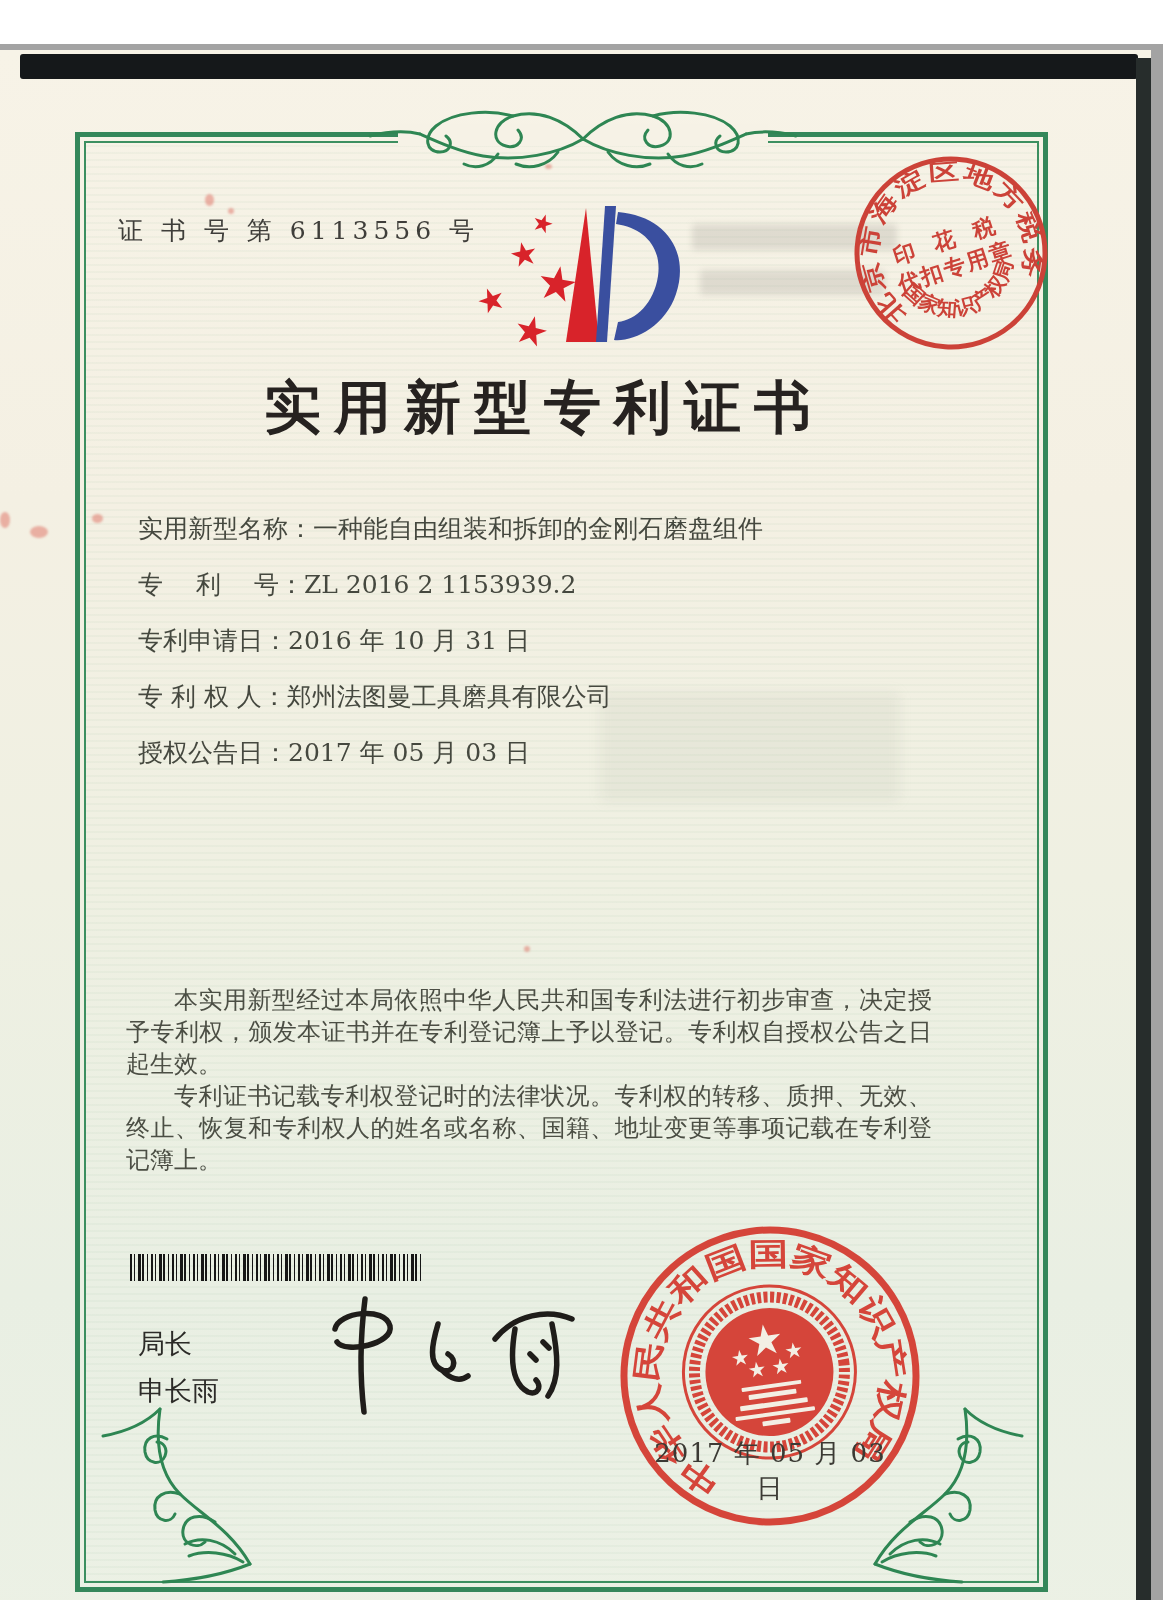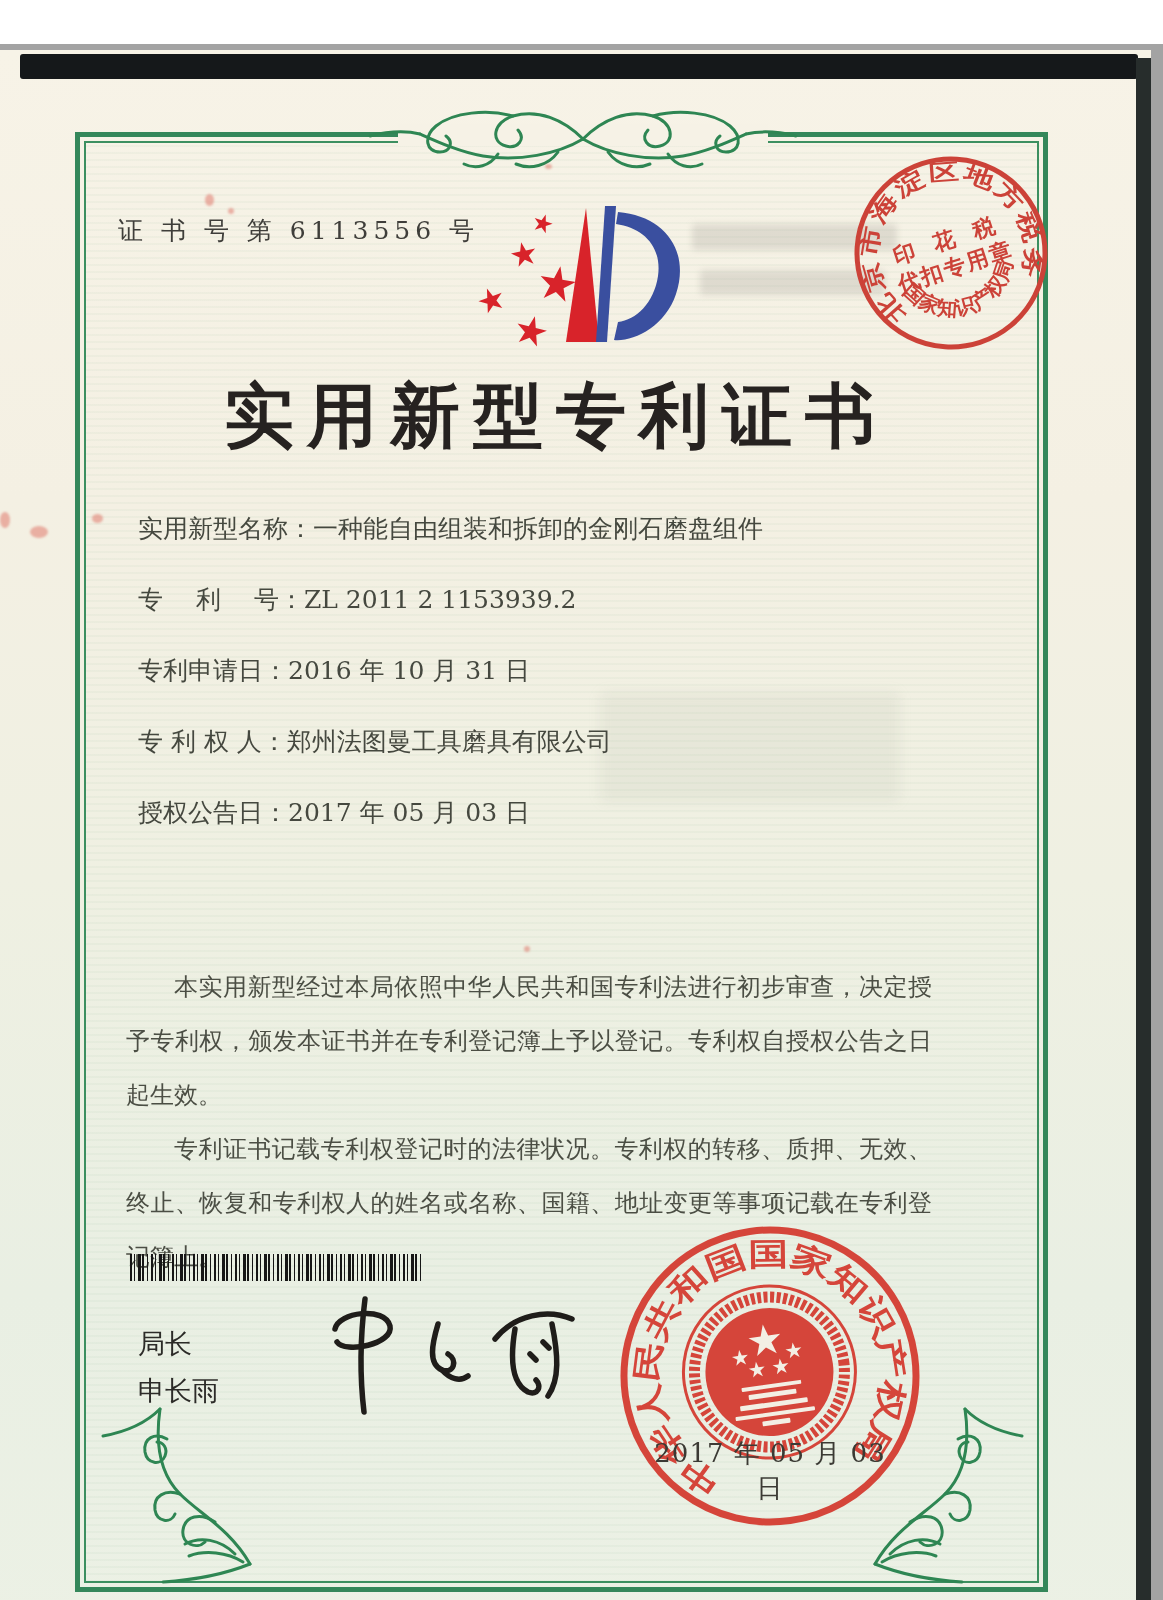"实用新型专利证书" .title { font-size: 70px -> 57px; left: 156px -> 144px }
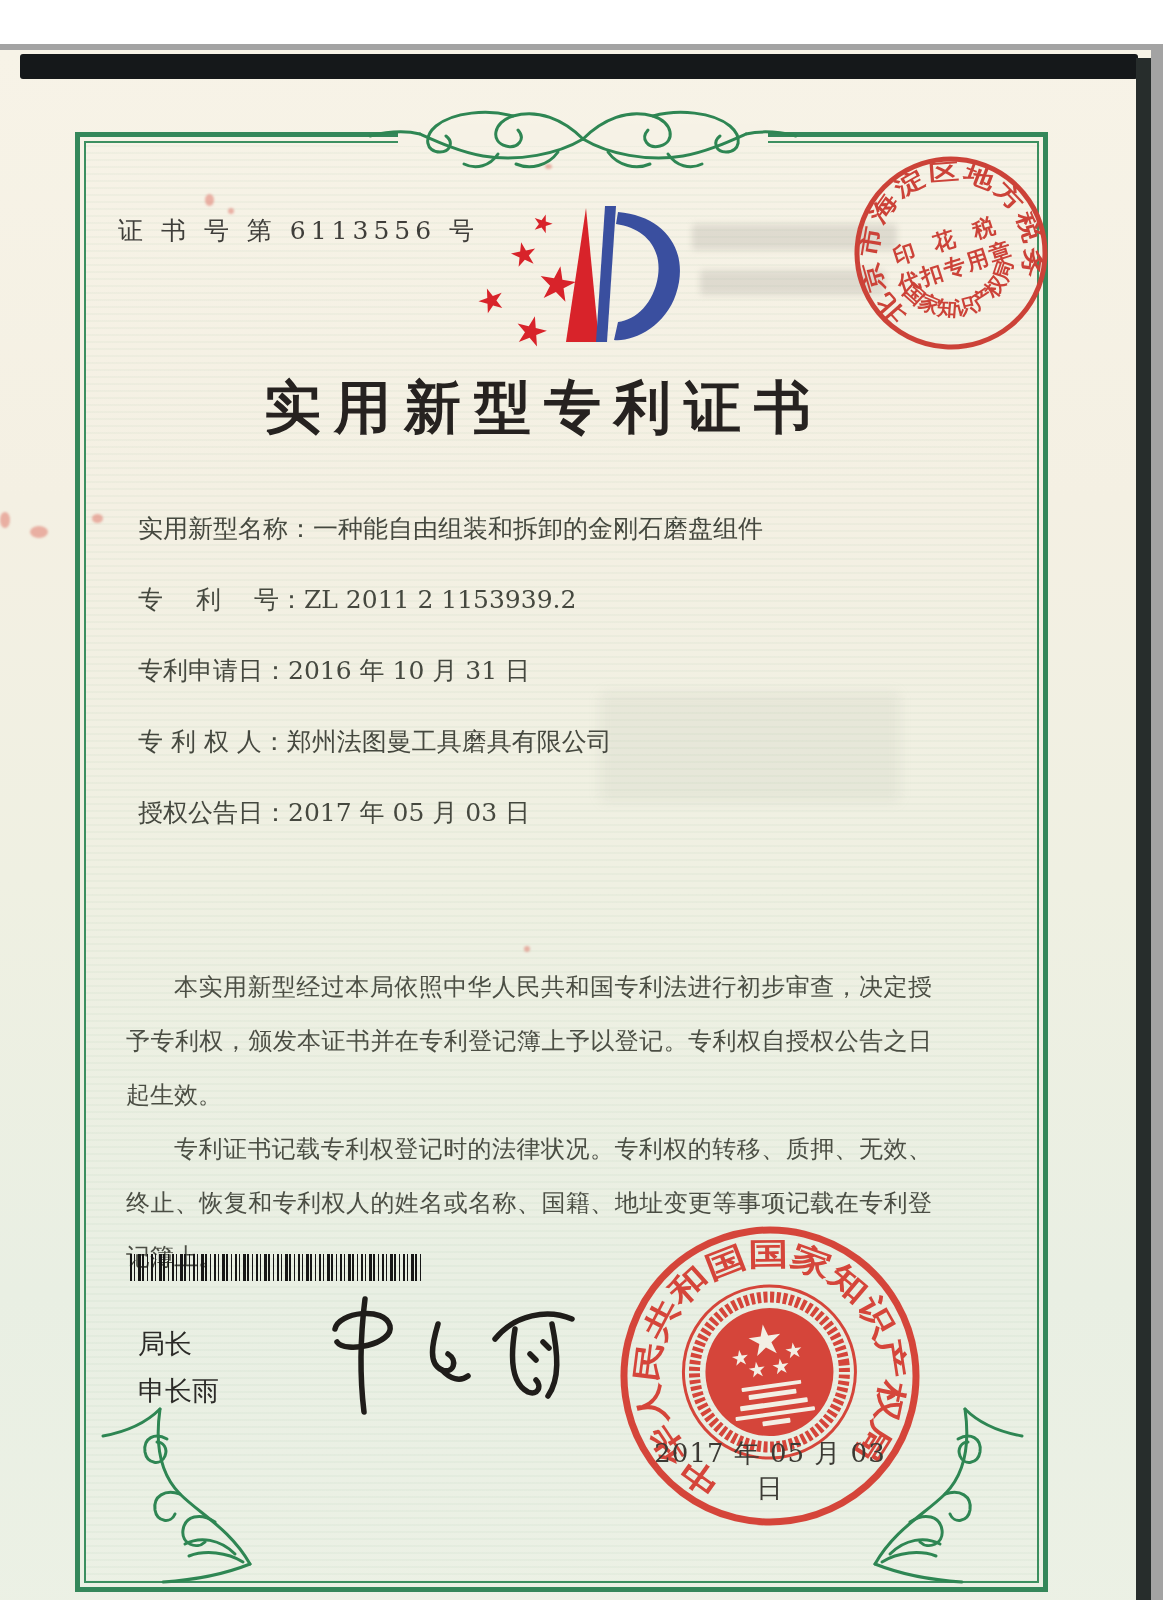"实用新型名称：" .fields { gap: 38px -> 23px }
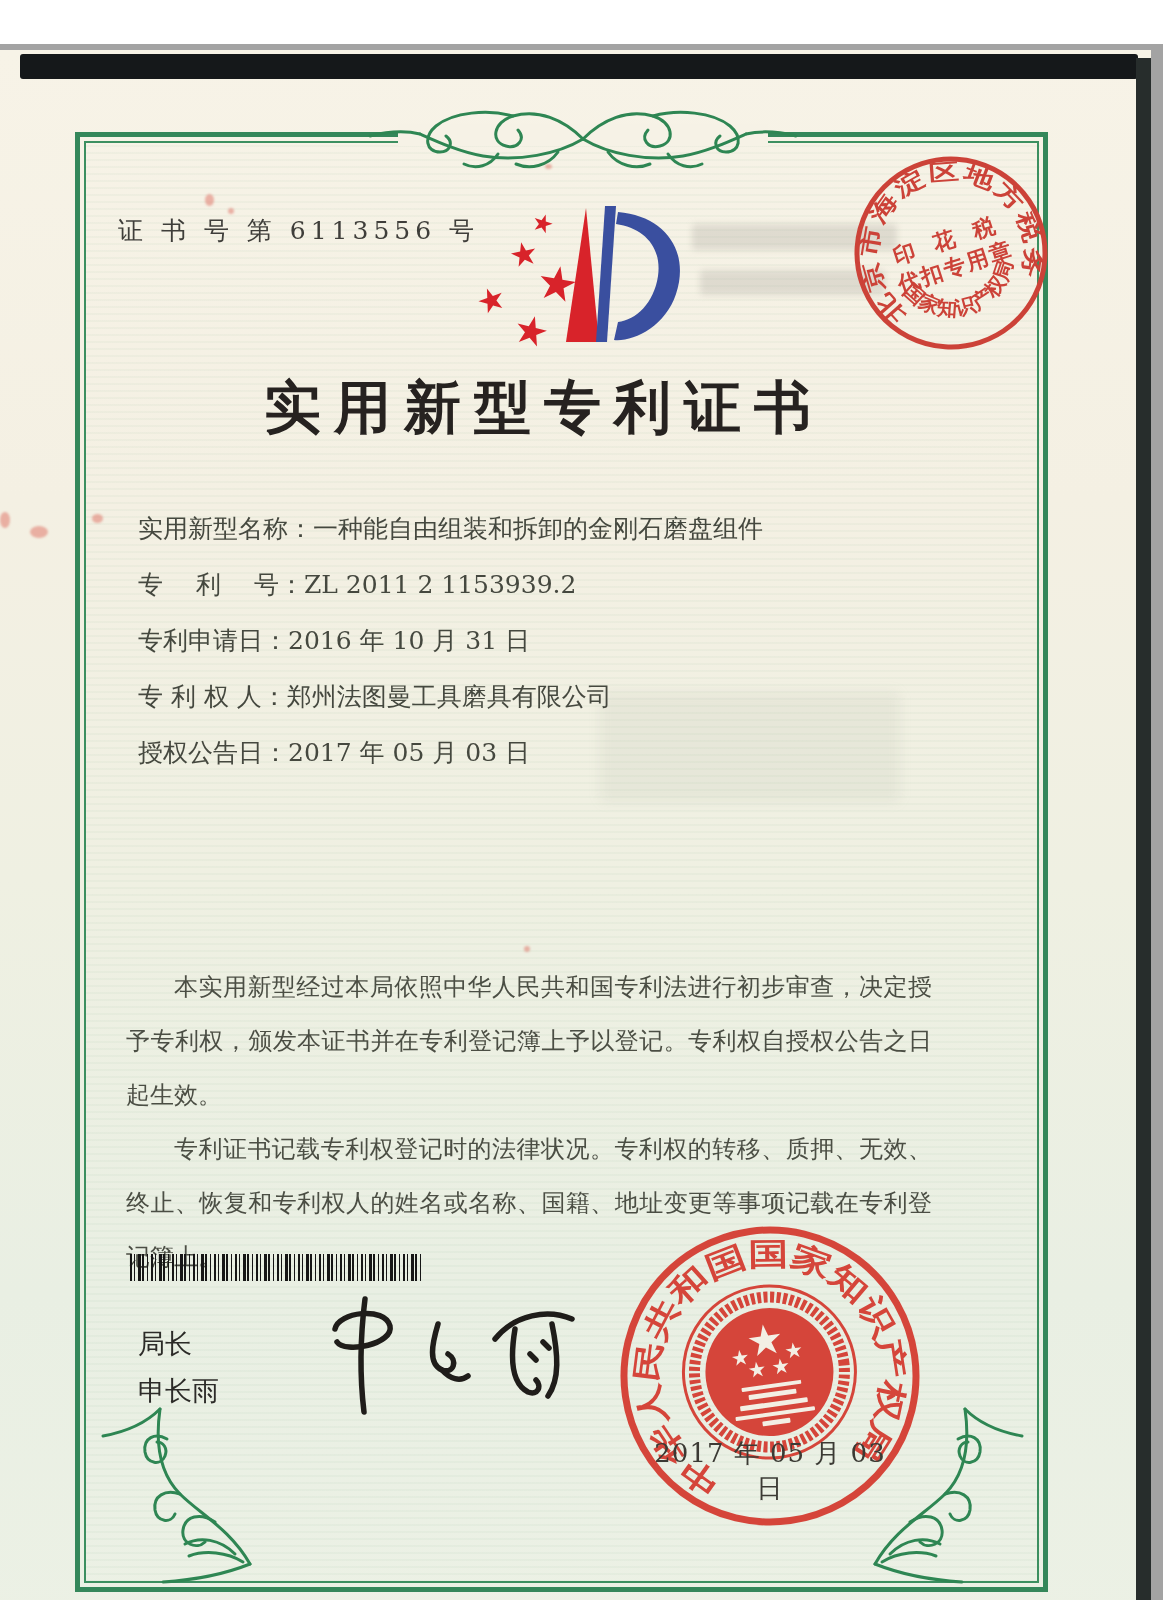"ZL 2011 2 1153939.2" span.val { text: 2011 -> 2016 }
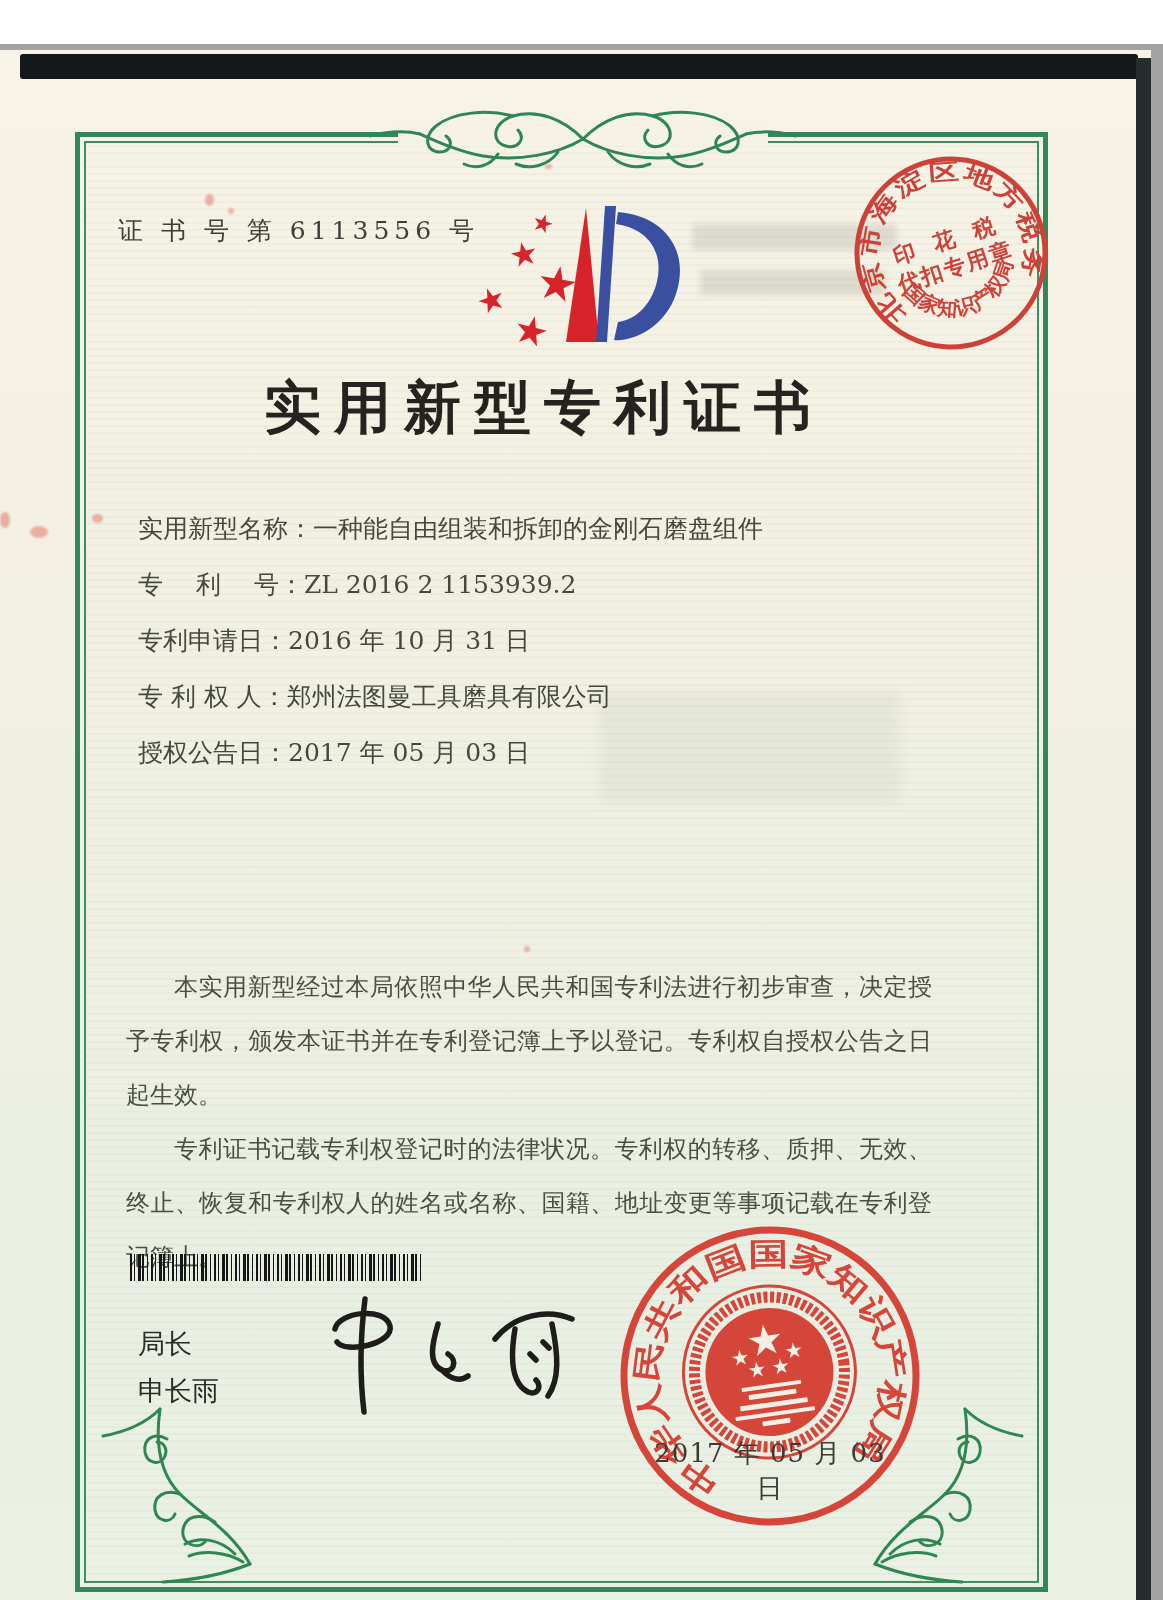"本实用新型经过本局依照中华人民共和国专利法进行初步审查，决定授予专利权，颁发本证" .paras { line-height: 54px -> 32px; top: 916px -> 940px }
